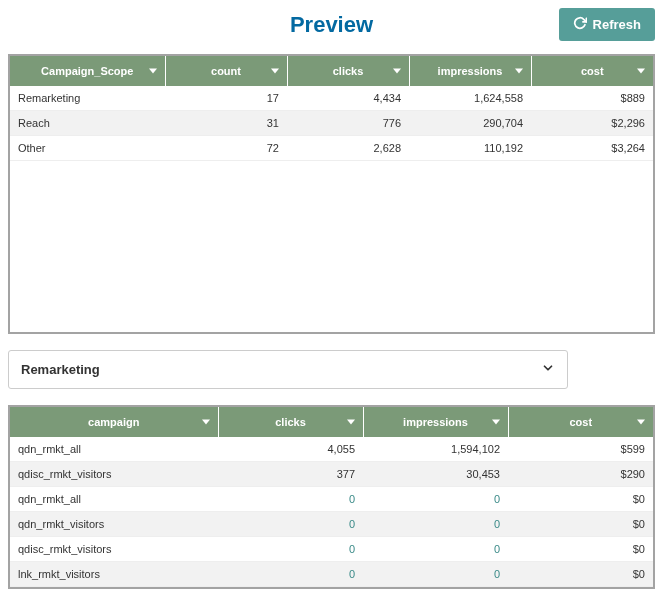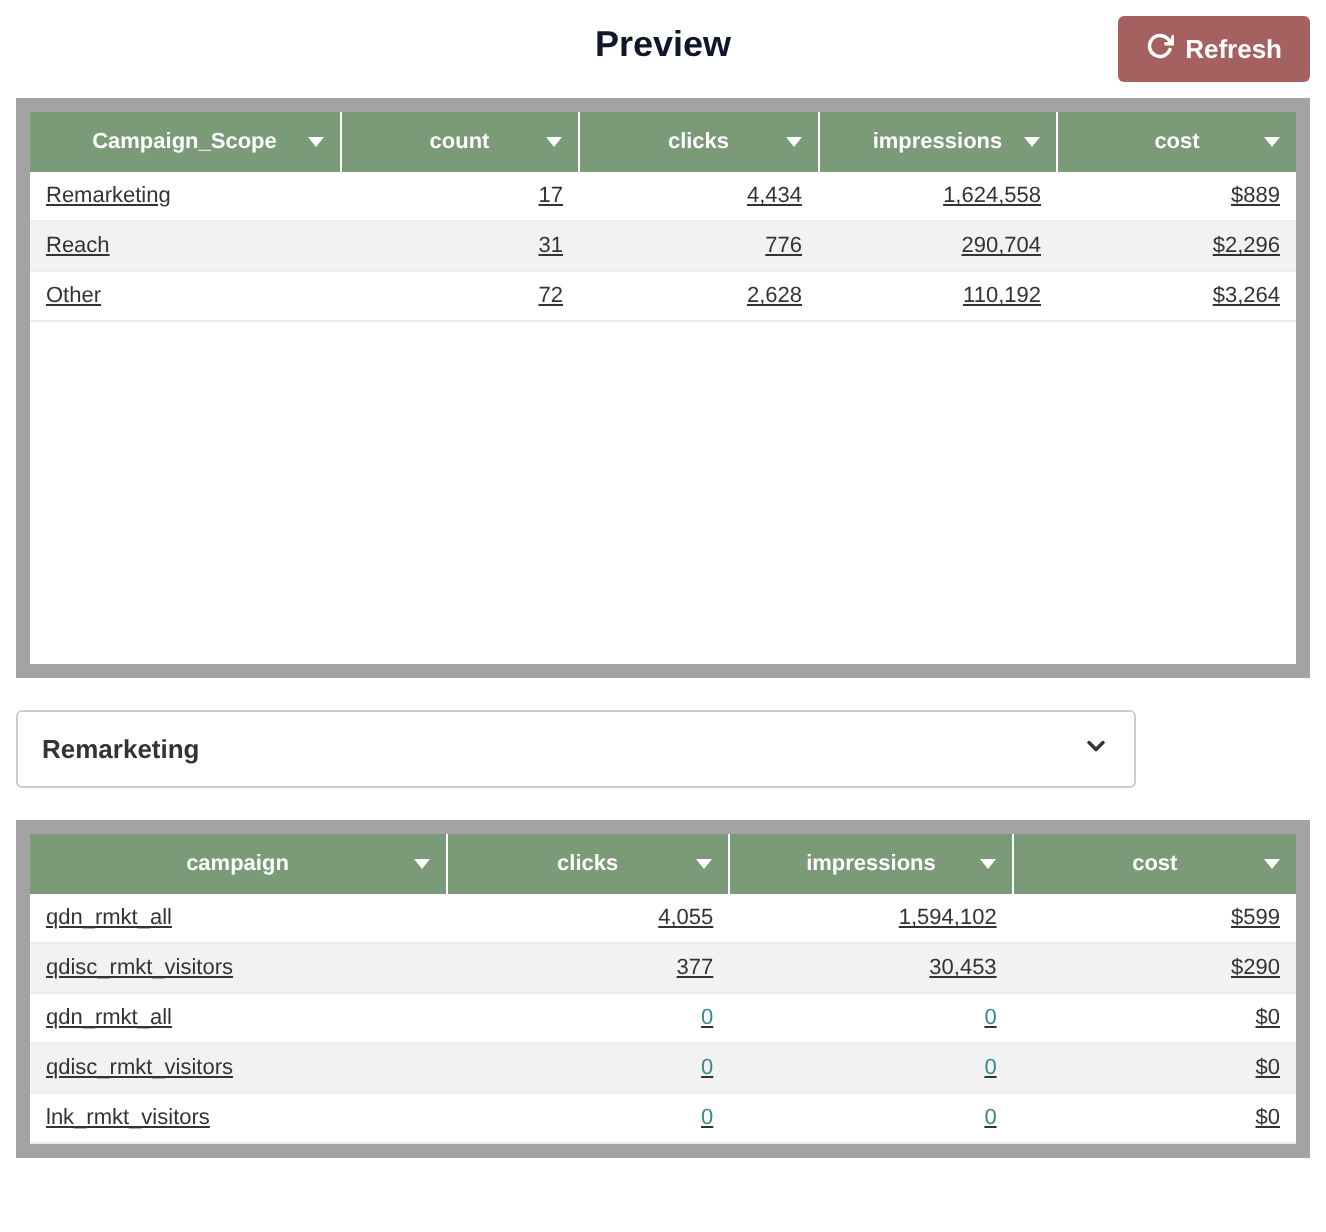"Preview" .title { color: #0f172a -> #0369a1; font-size: 18px -> 22px }
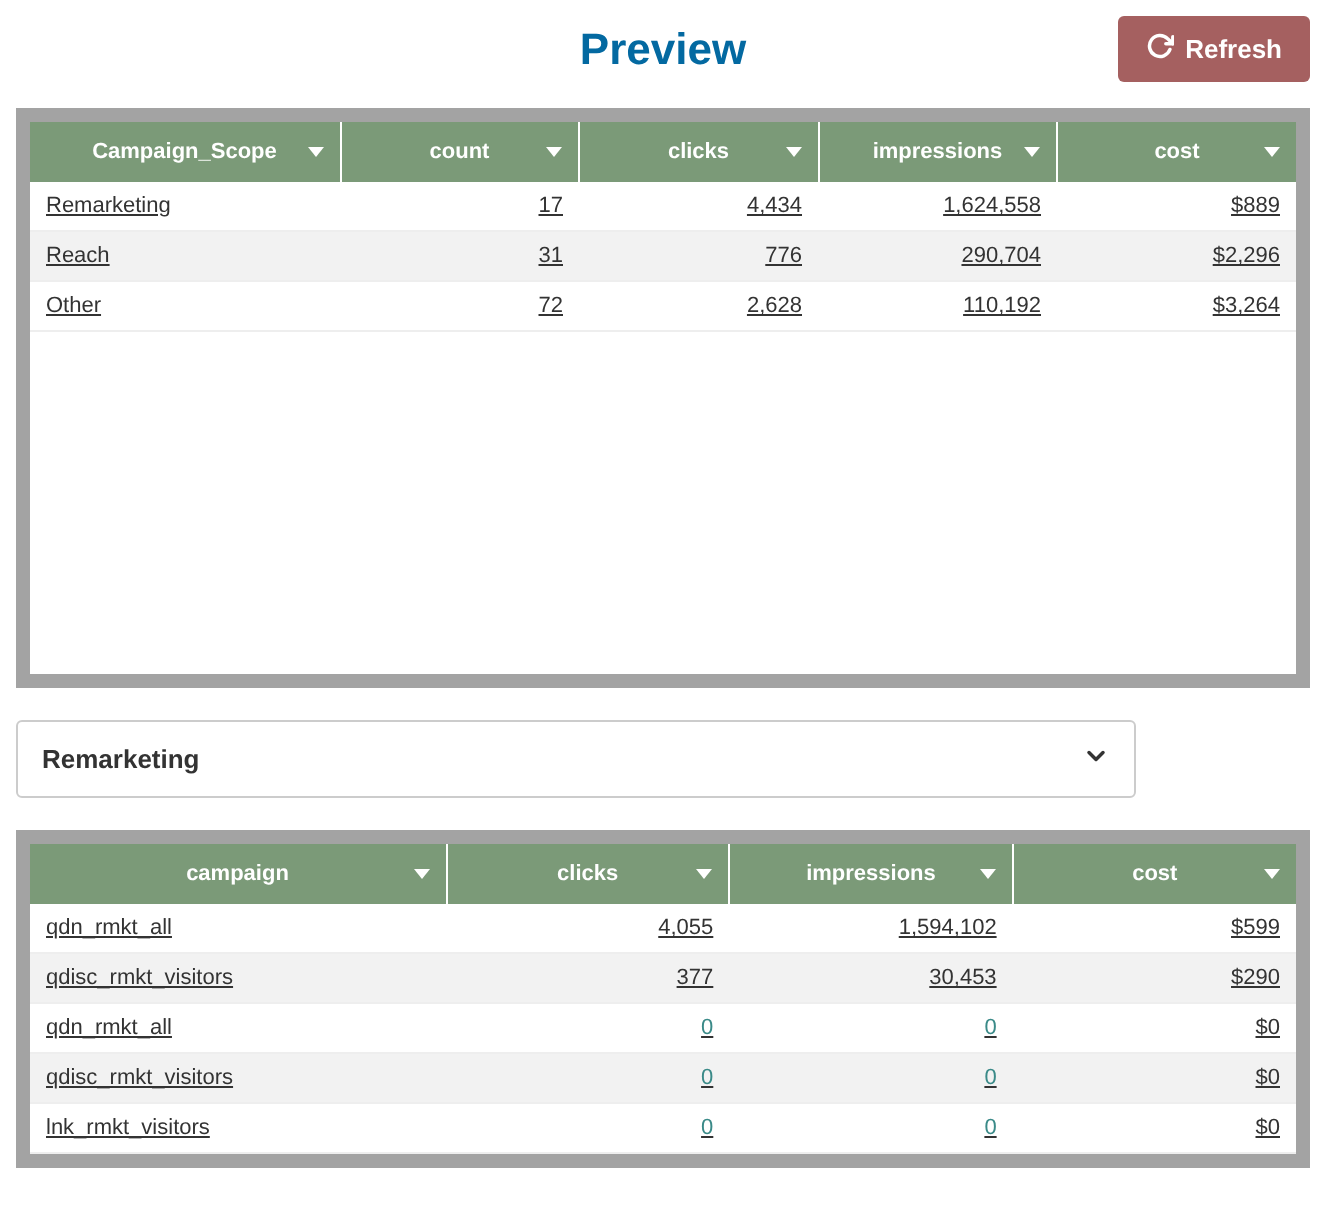"Refresh" .refresh-btn { background: #7f1d1d -> #0f766e }
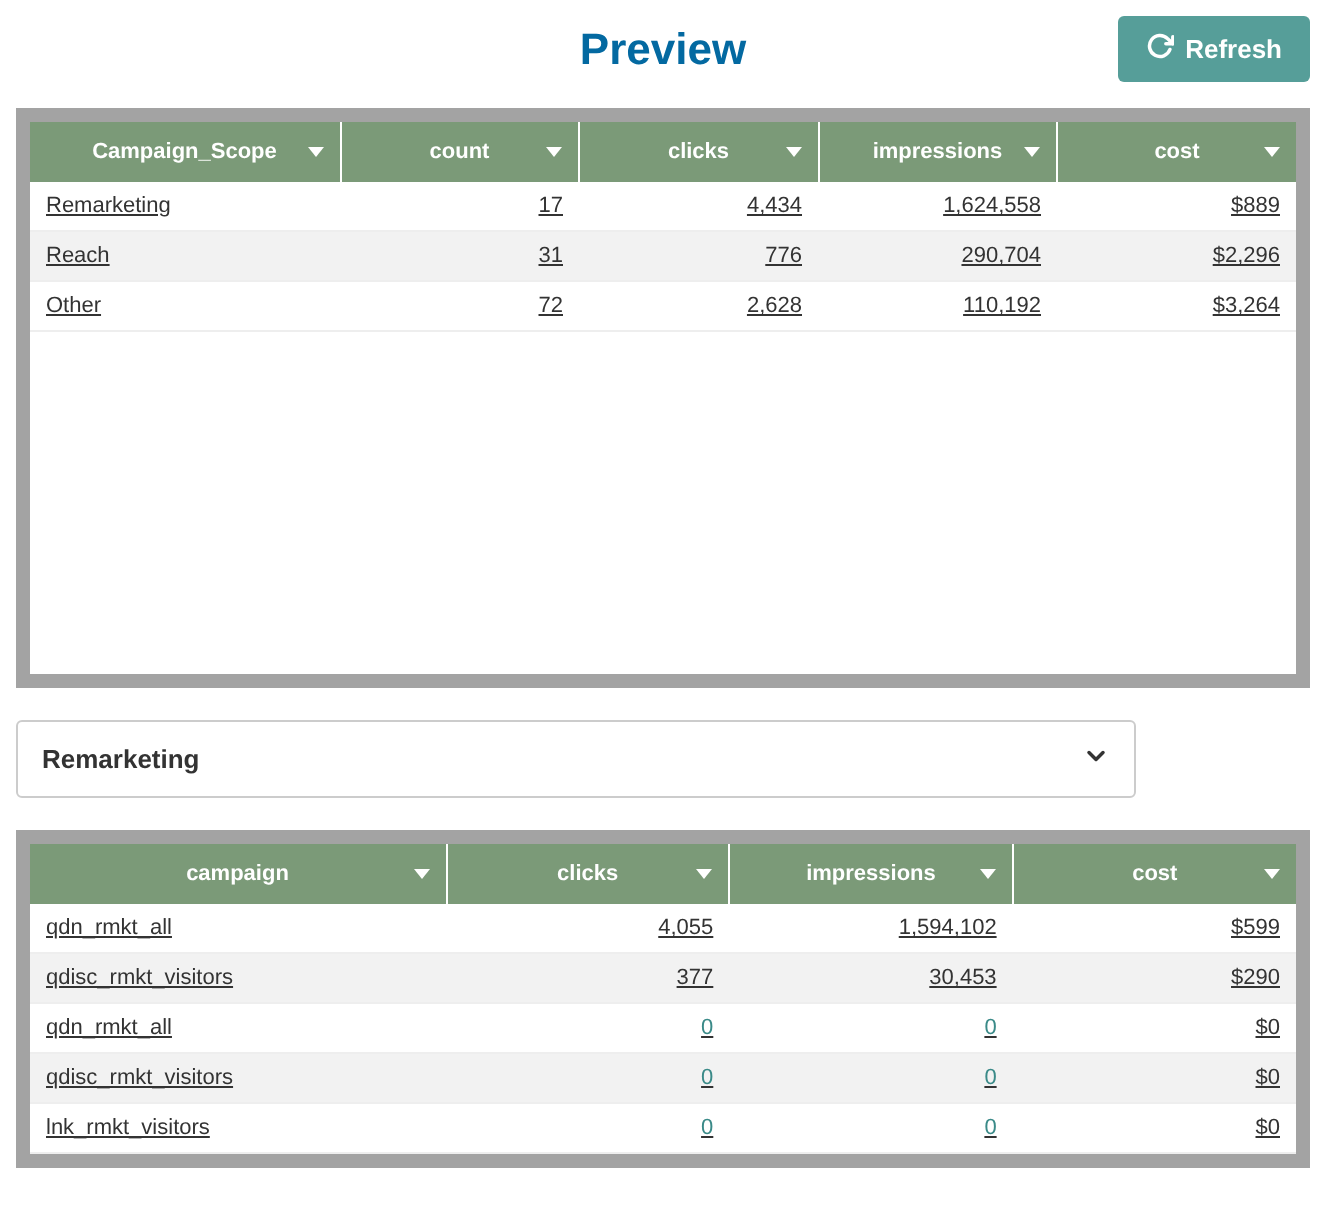"Campaign_Scope" .table-wrap { border: 7px solid #a3a3a3 -> 2px solid #a3a3a3; text-decoration: underline -> none }
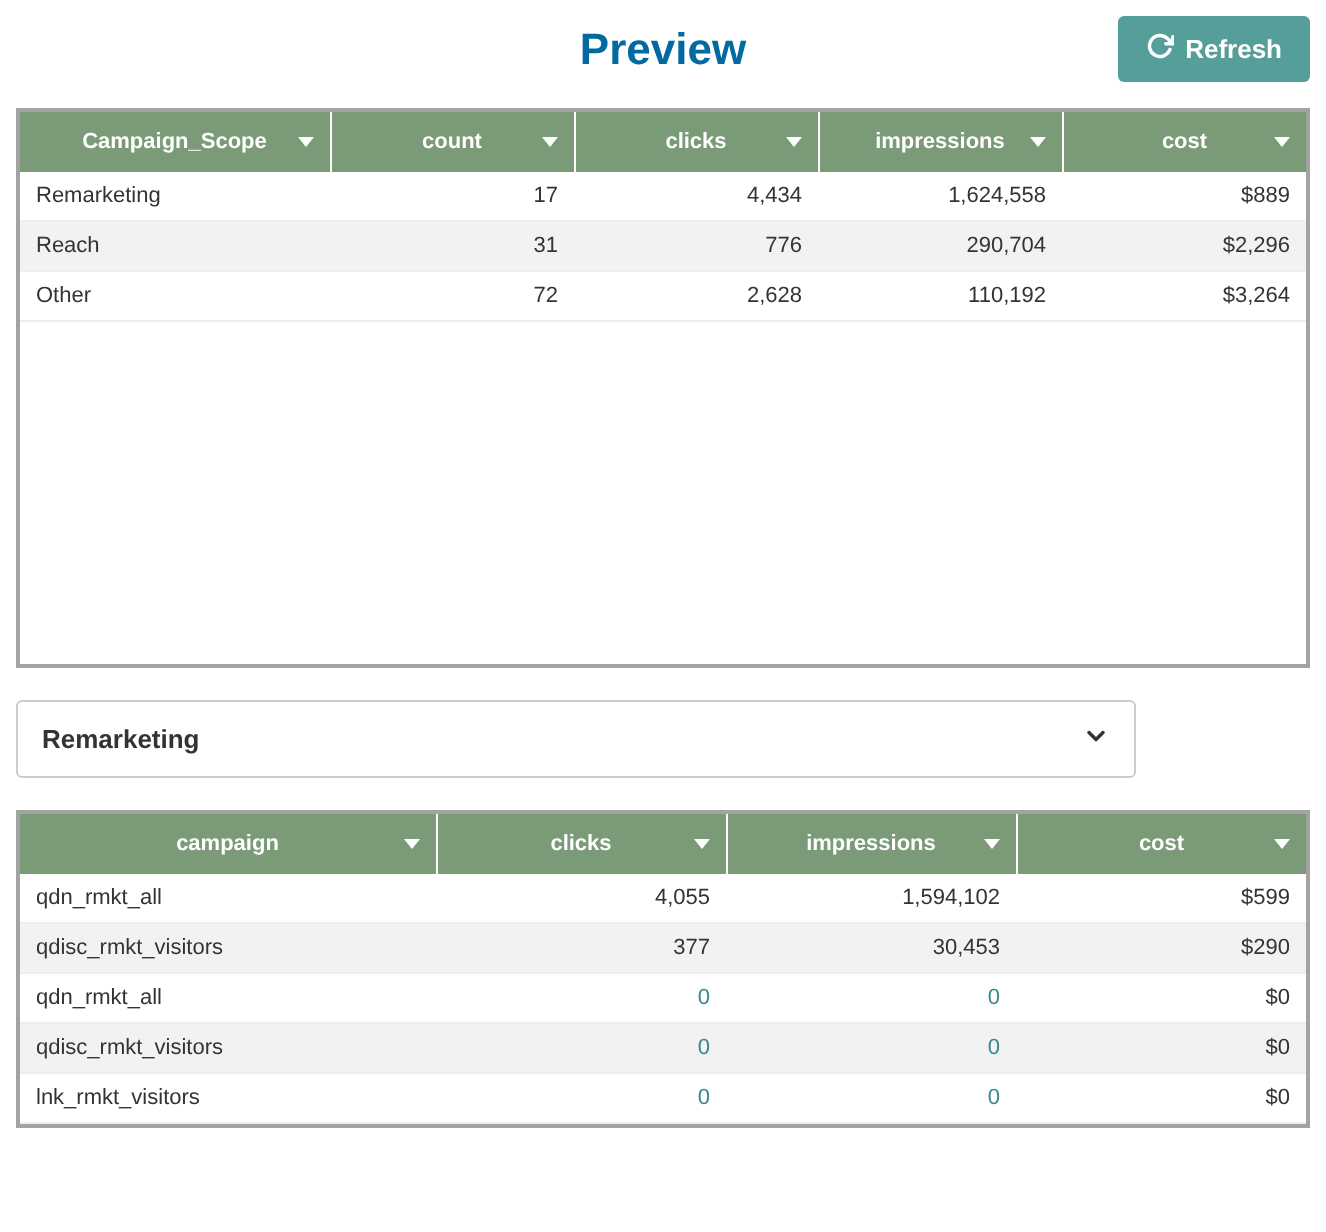"qdn_rmkt_visitors" tr { html: none -> <tr> <td>qdn_rmkt_visitors</td> <td>0</td> <td>0</td> <td>$0</td> </tr> }
